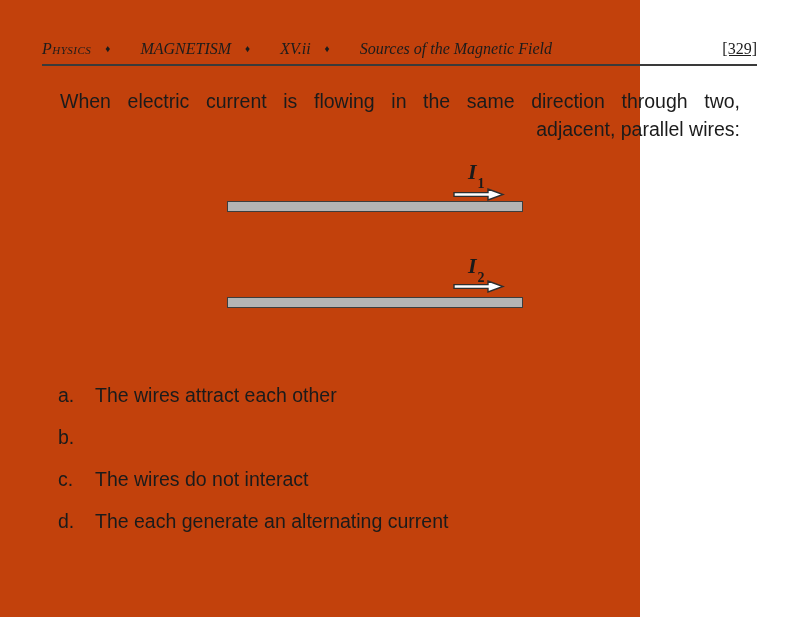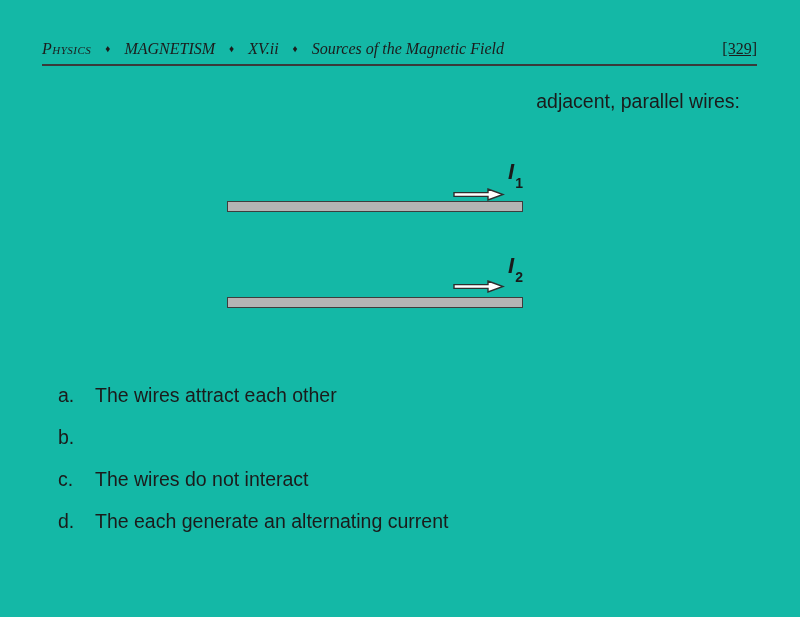"Physics" .page { background: #14b8a6 -> #c2410c; width: 800px -> 640px }
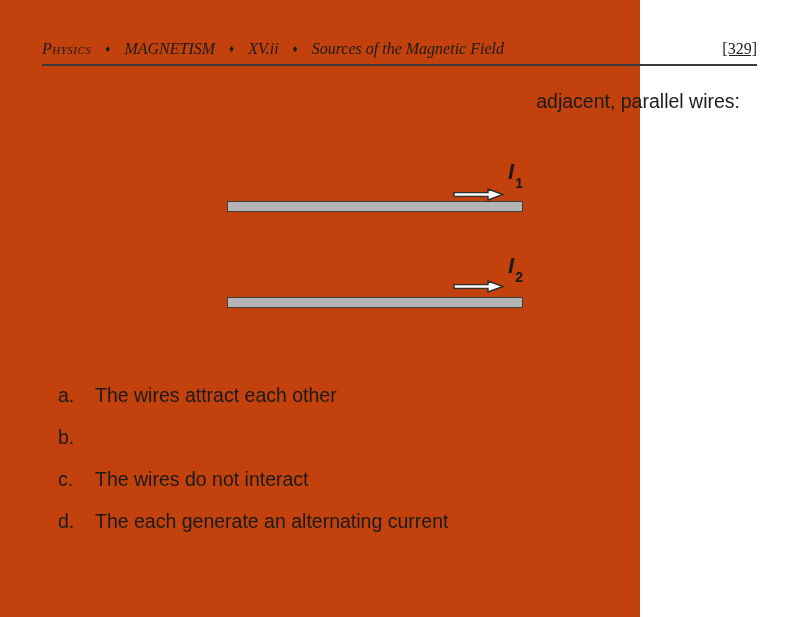"MAGNETISM" .hdr-it { margin-left: none -> 16px }
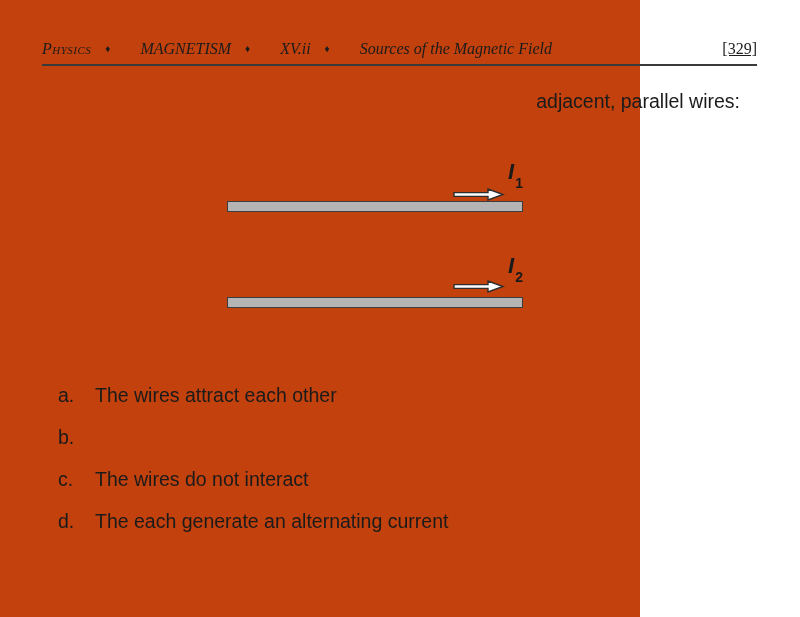"When electric current is flowing" div.q-line1 { html: none -> <div>When electric current is flowing in the same direction through two,</div> }
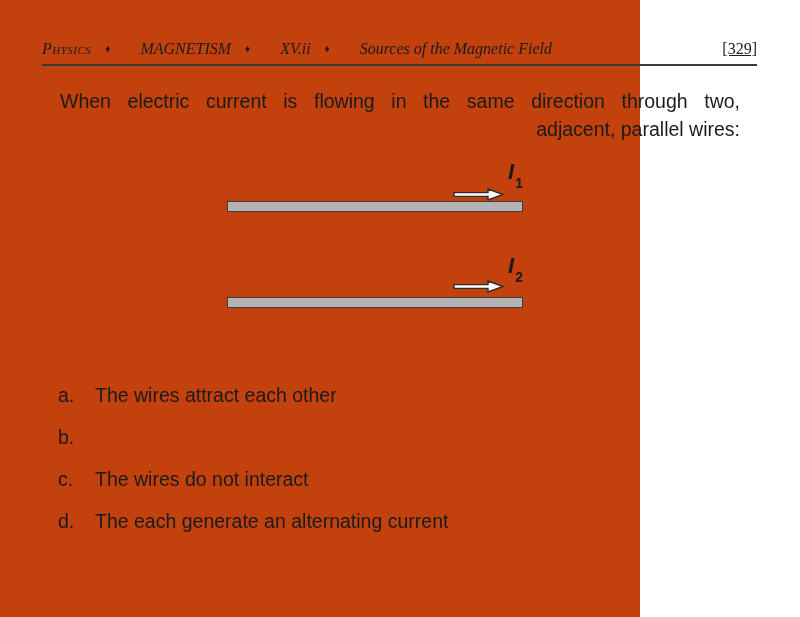"I1" .current-label { font-family: Liberation Sans, sans-serif -> Liberation Serif, serif; margin-left: 40px -> none }
